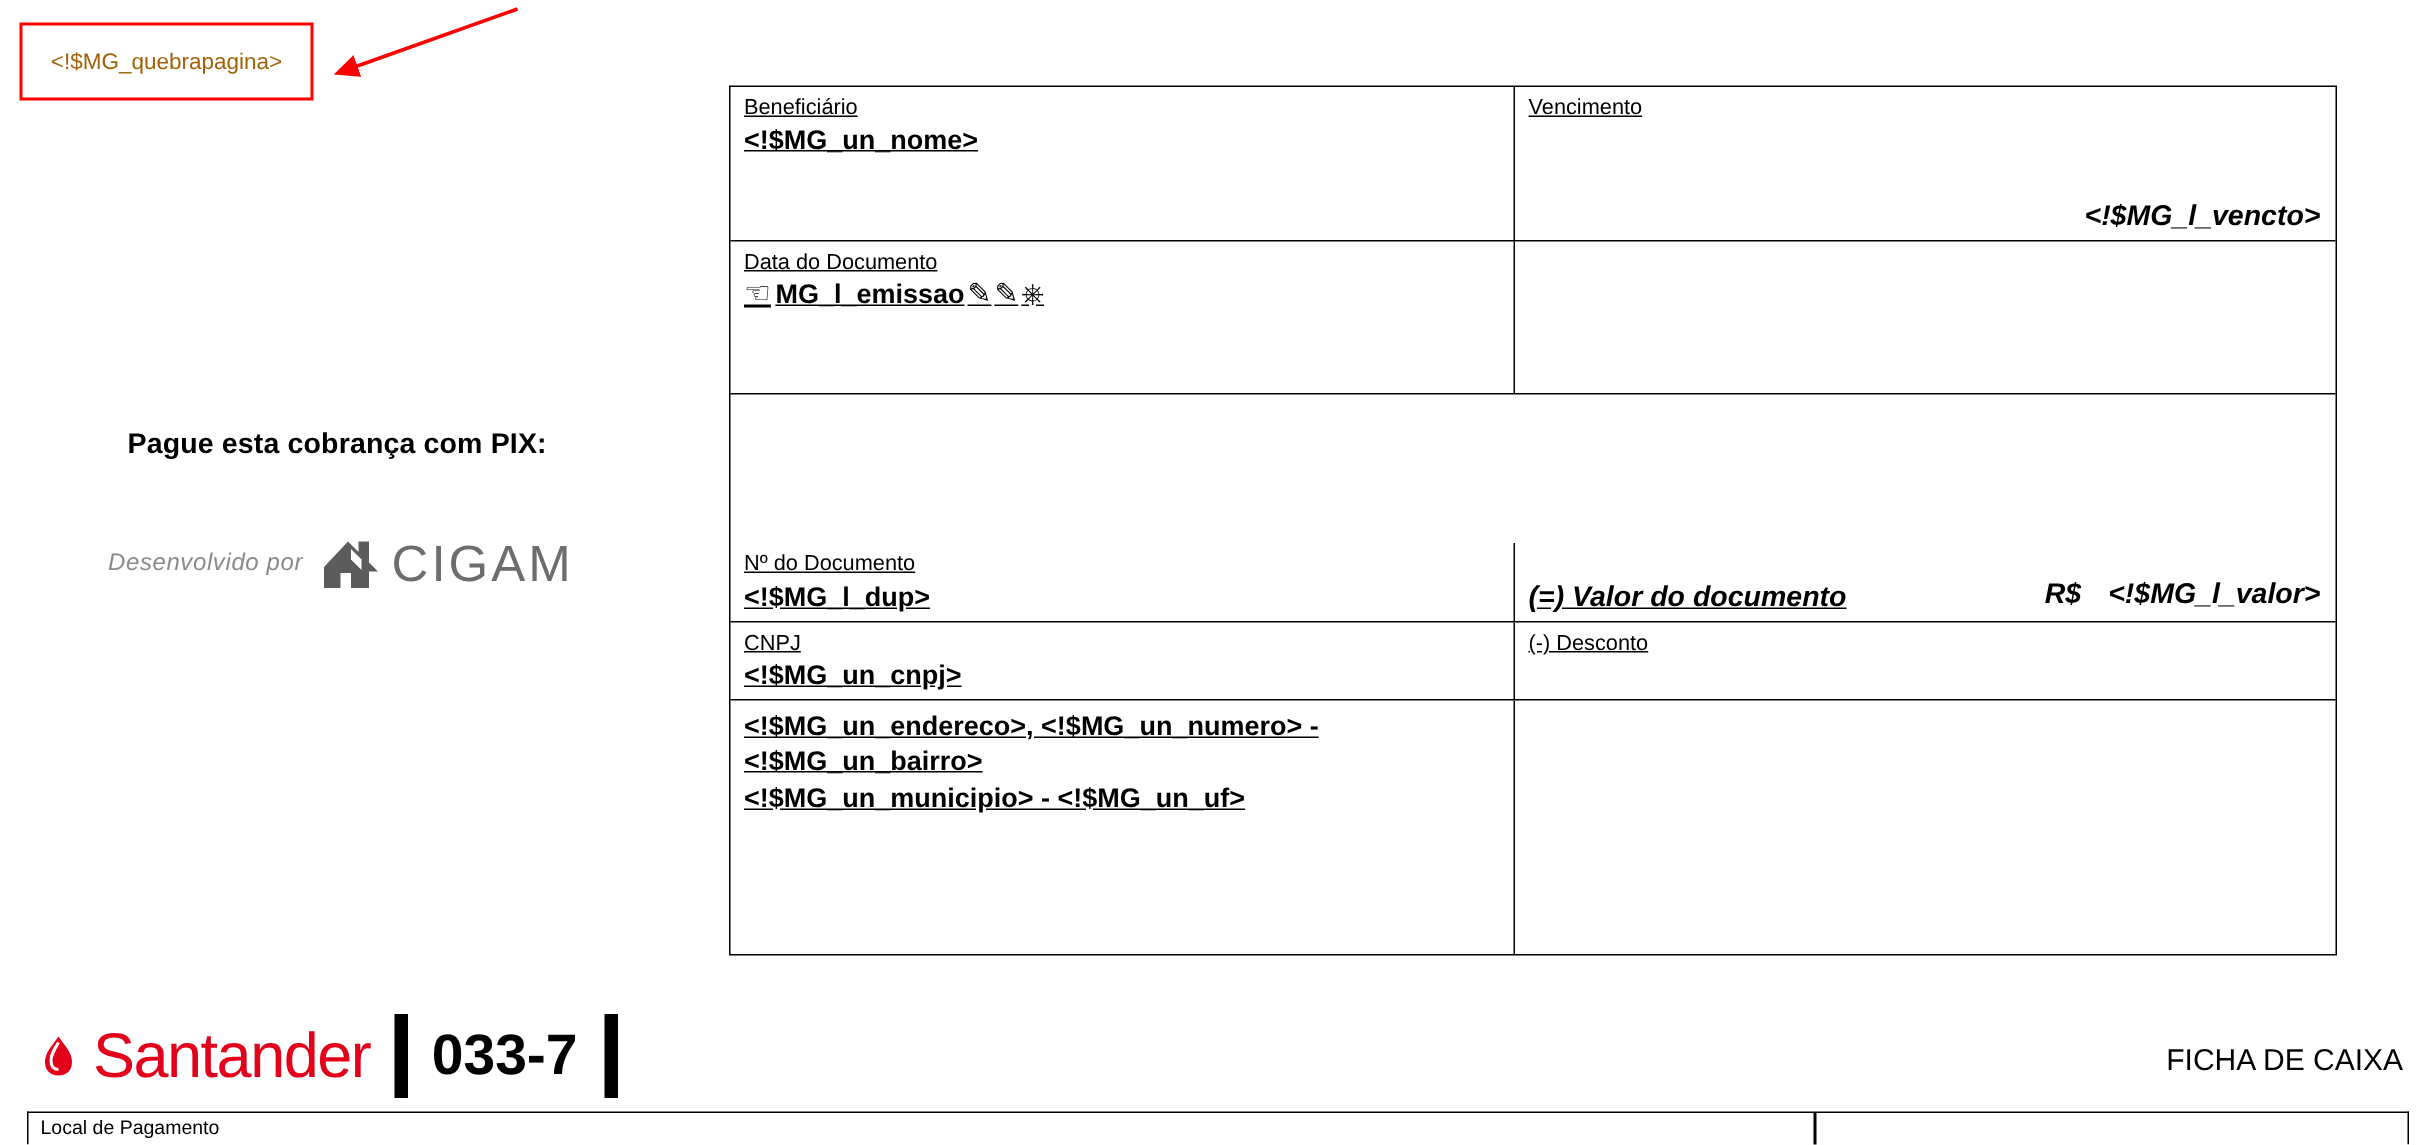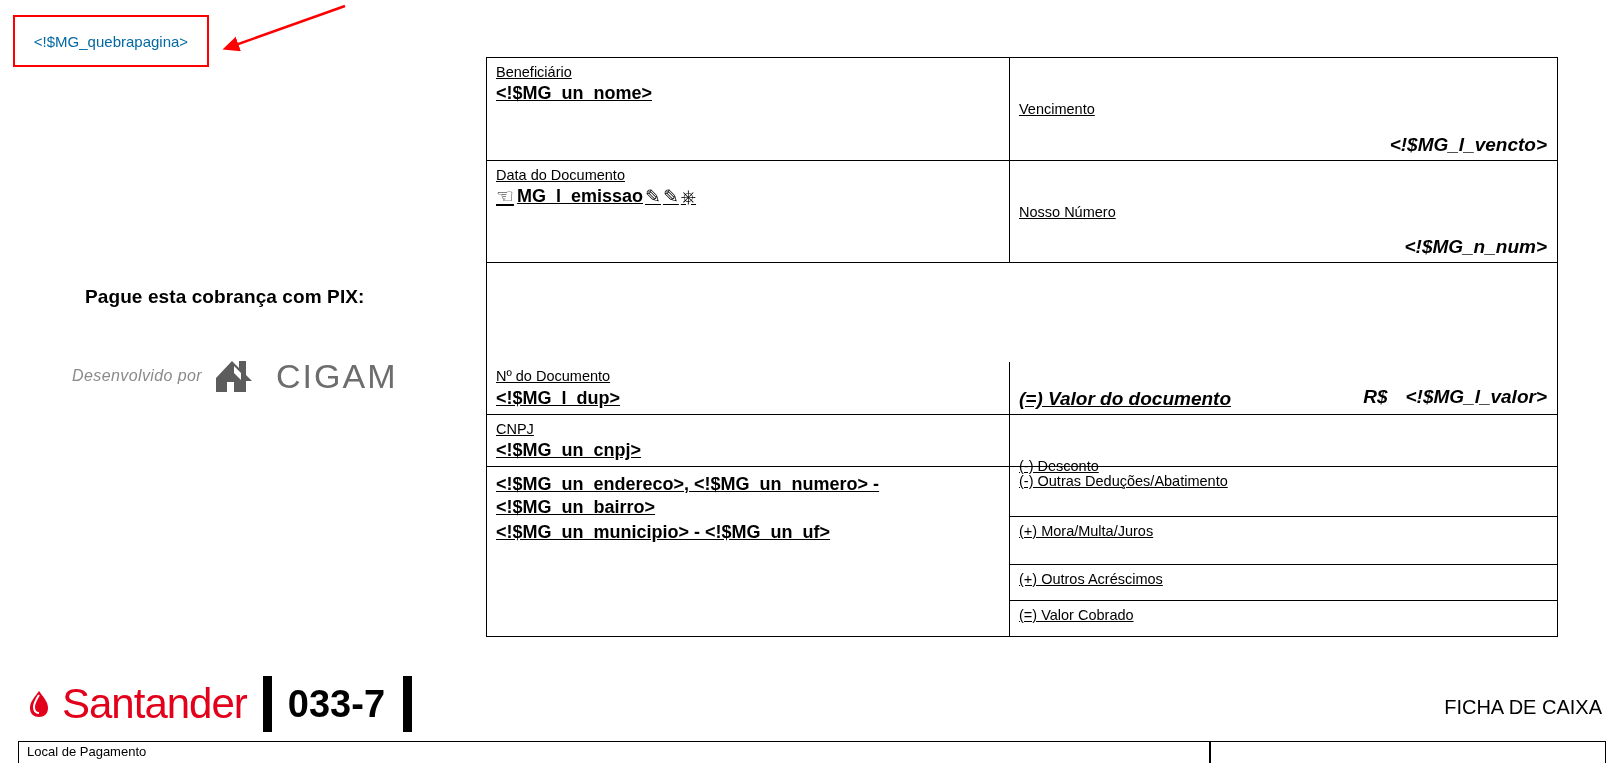"<!$MG_quebrapagina>" .page-break-box { color: #0369a1 -> #a16207 }
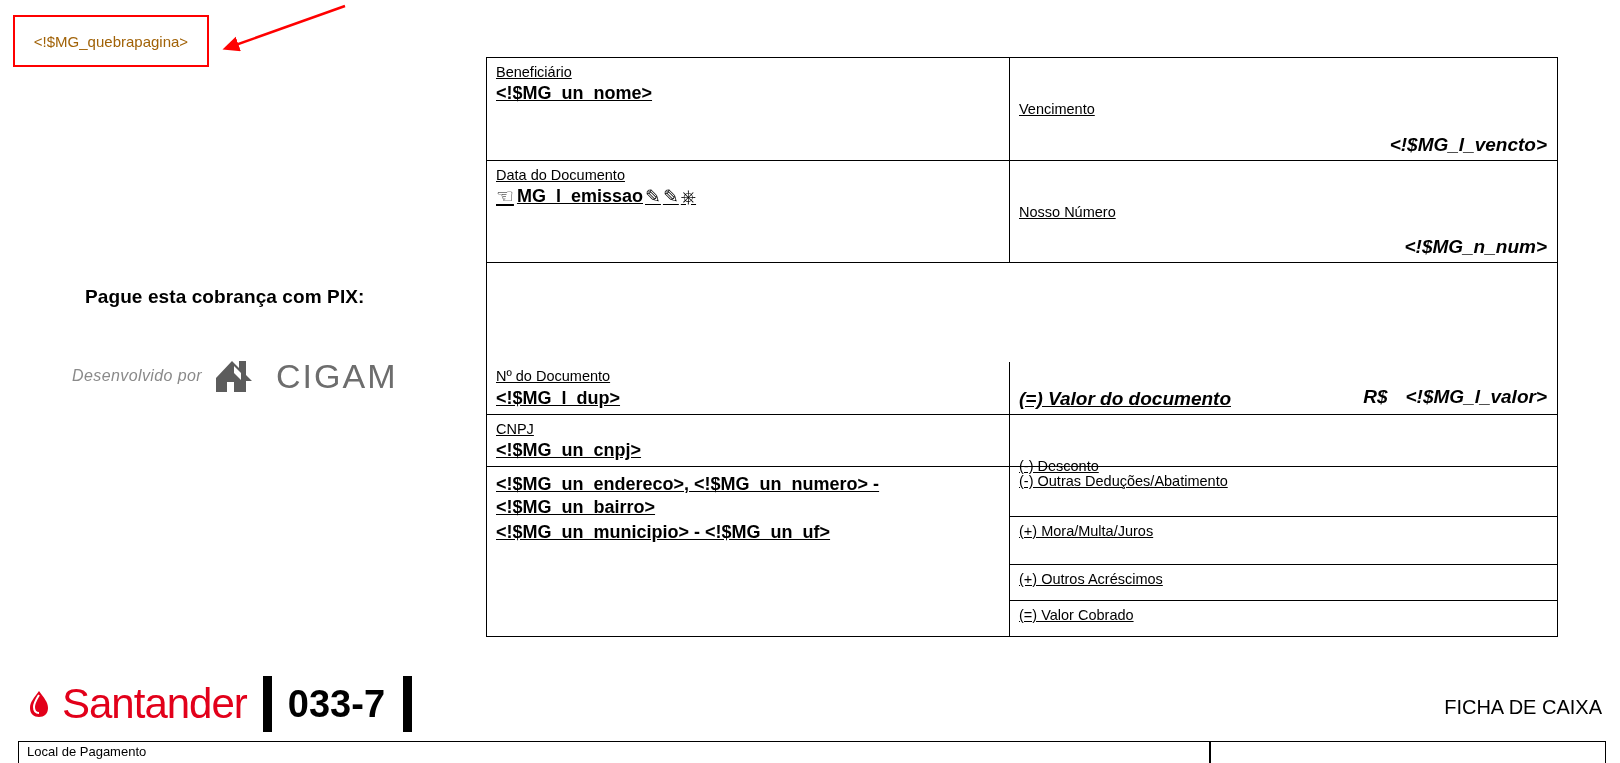"Vencimento" .cell-r { margin-top: 37px -> none }
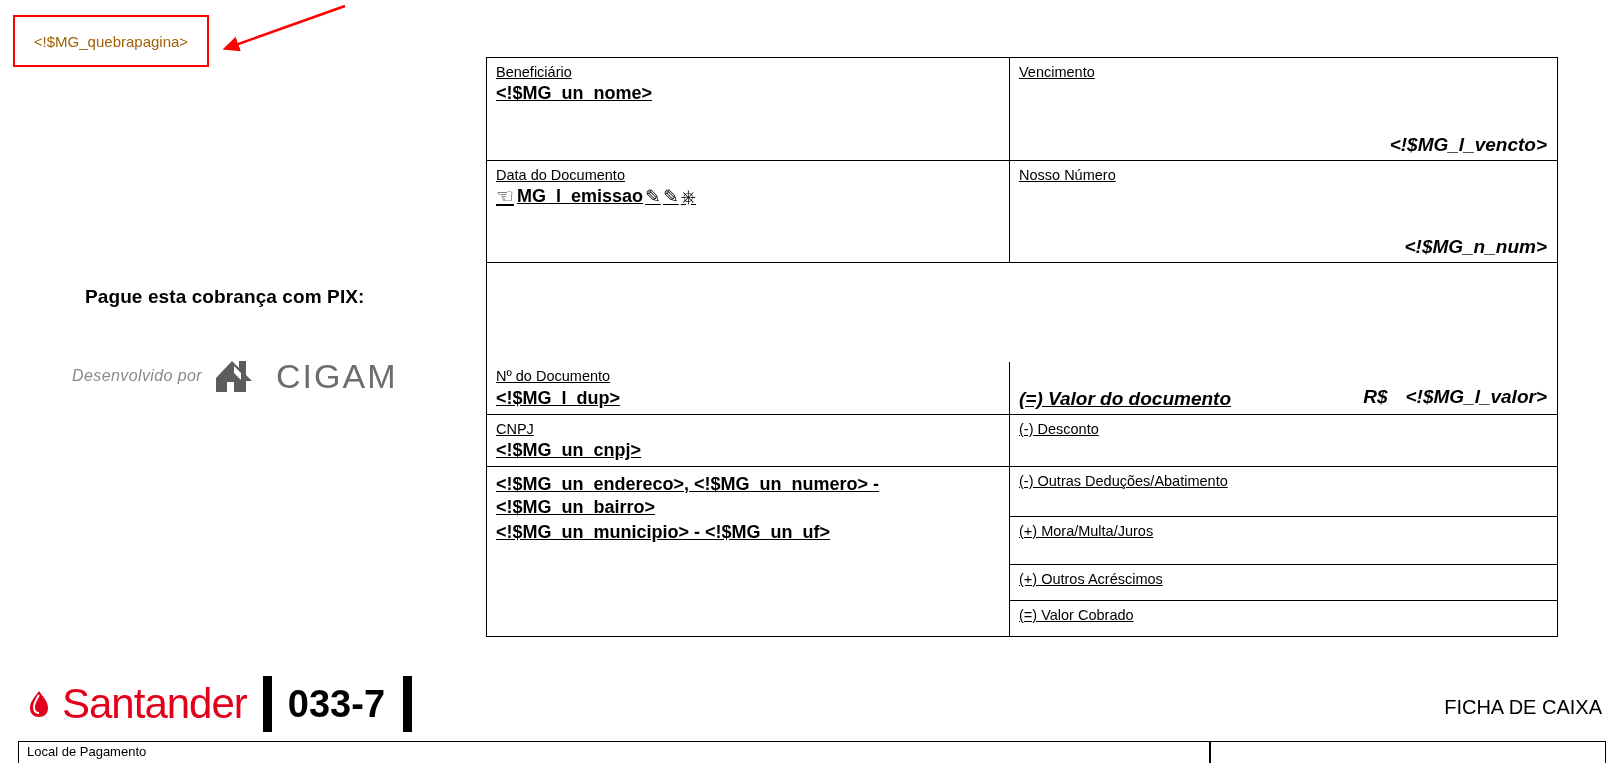"Nosso Número" div.cell-r { html: <div> <div>Nosso Número</div> <div>&lt;!$MG_n_num&gt;</div> </div> -> none }
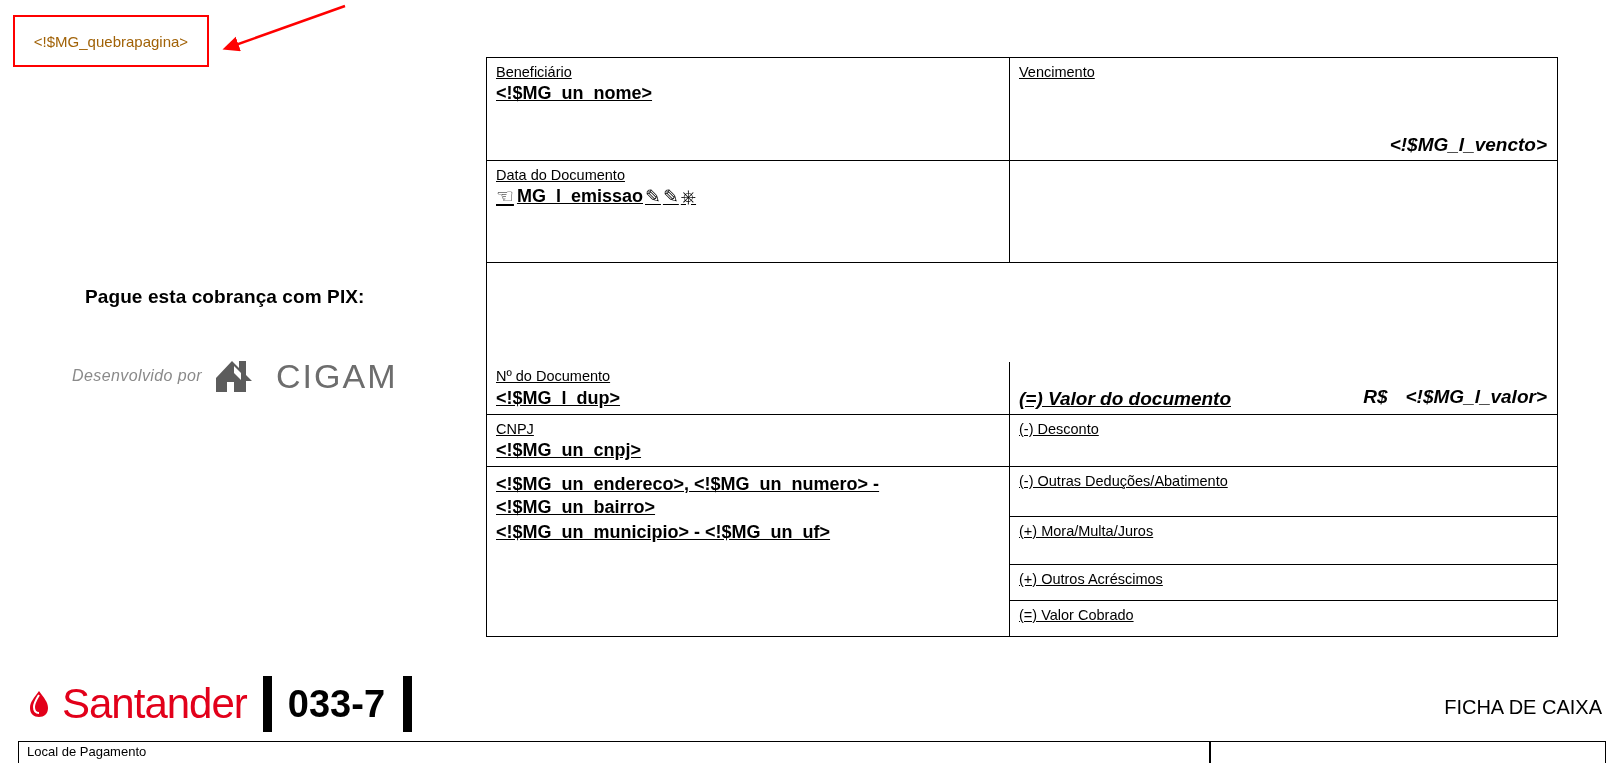"CIGAM" .cigam-mark { gap: 21px -> 6px }
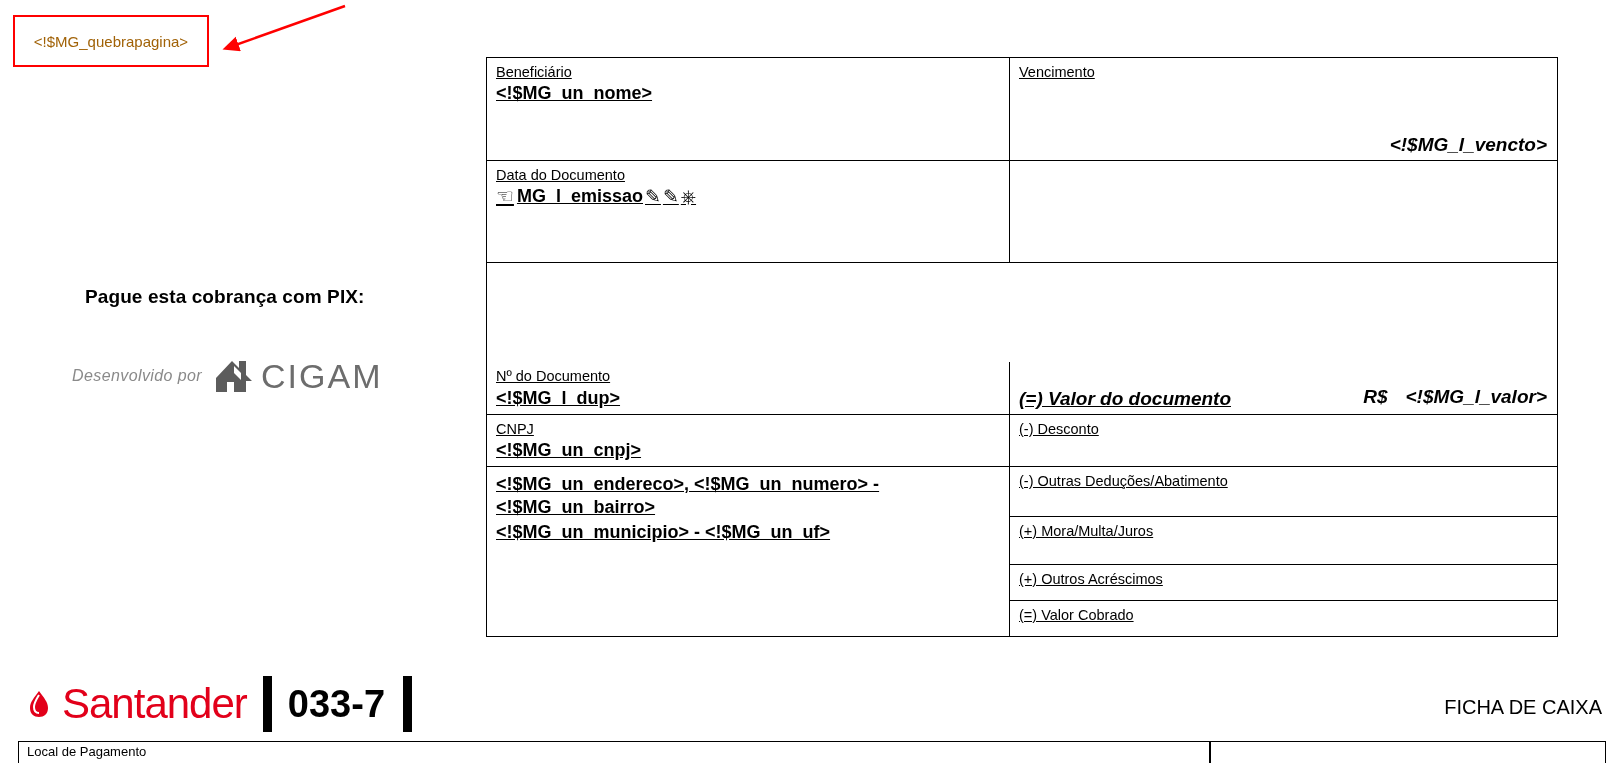"(-) Outras Deduções/Abatimento" div.right-stack { html: <div> <div> <div>(-) Outras Deduções/Abatimento</div> </div> <div> <div>(+) Mora/Multa/Juros</div> </div> <div> <div>(+) Outros Acréscimos</div> </div> <div> <div>(=) Valor Cobrado</div> </div> </div> -> none }
